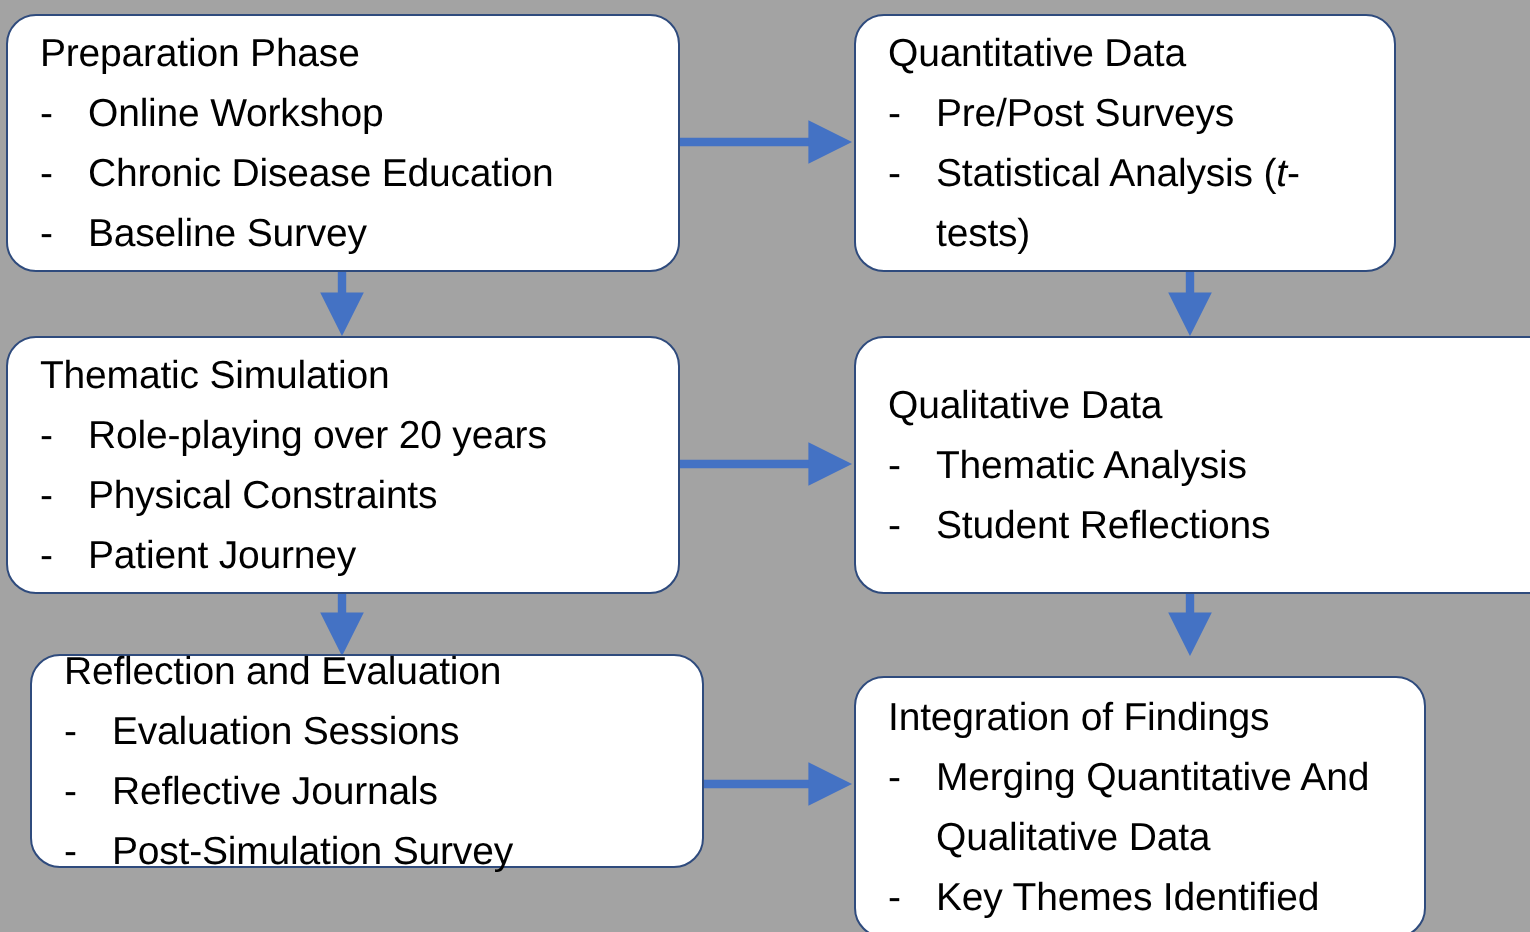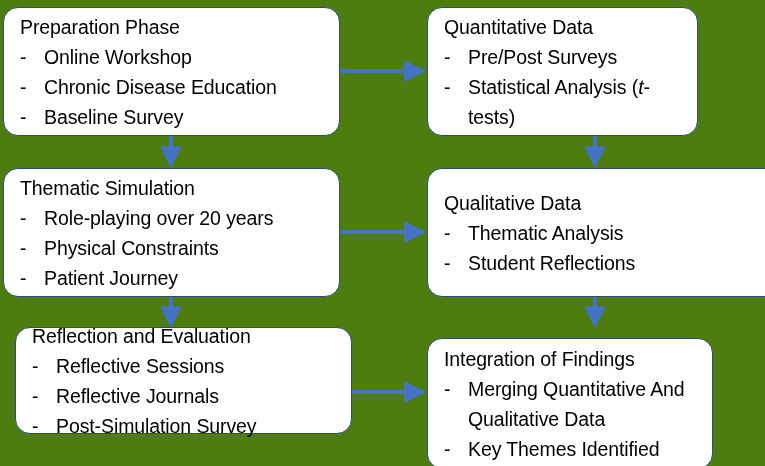"Preparation Phase" #canvas { background: #4d7c0f -> #a3a3a3 }
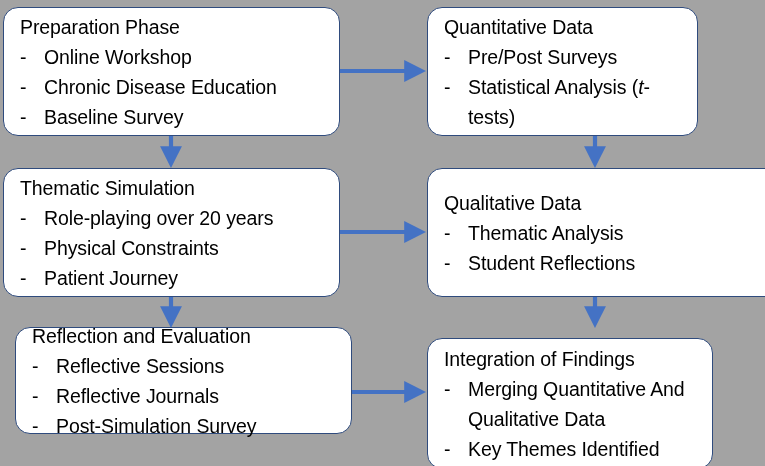"Reflective Sessions" span.btext { text: Reflective -> Evaluation }
